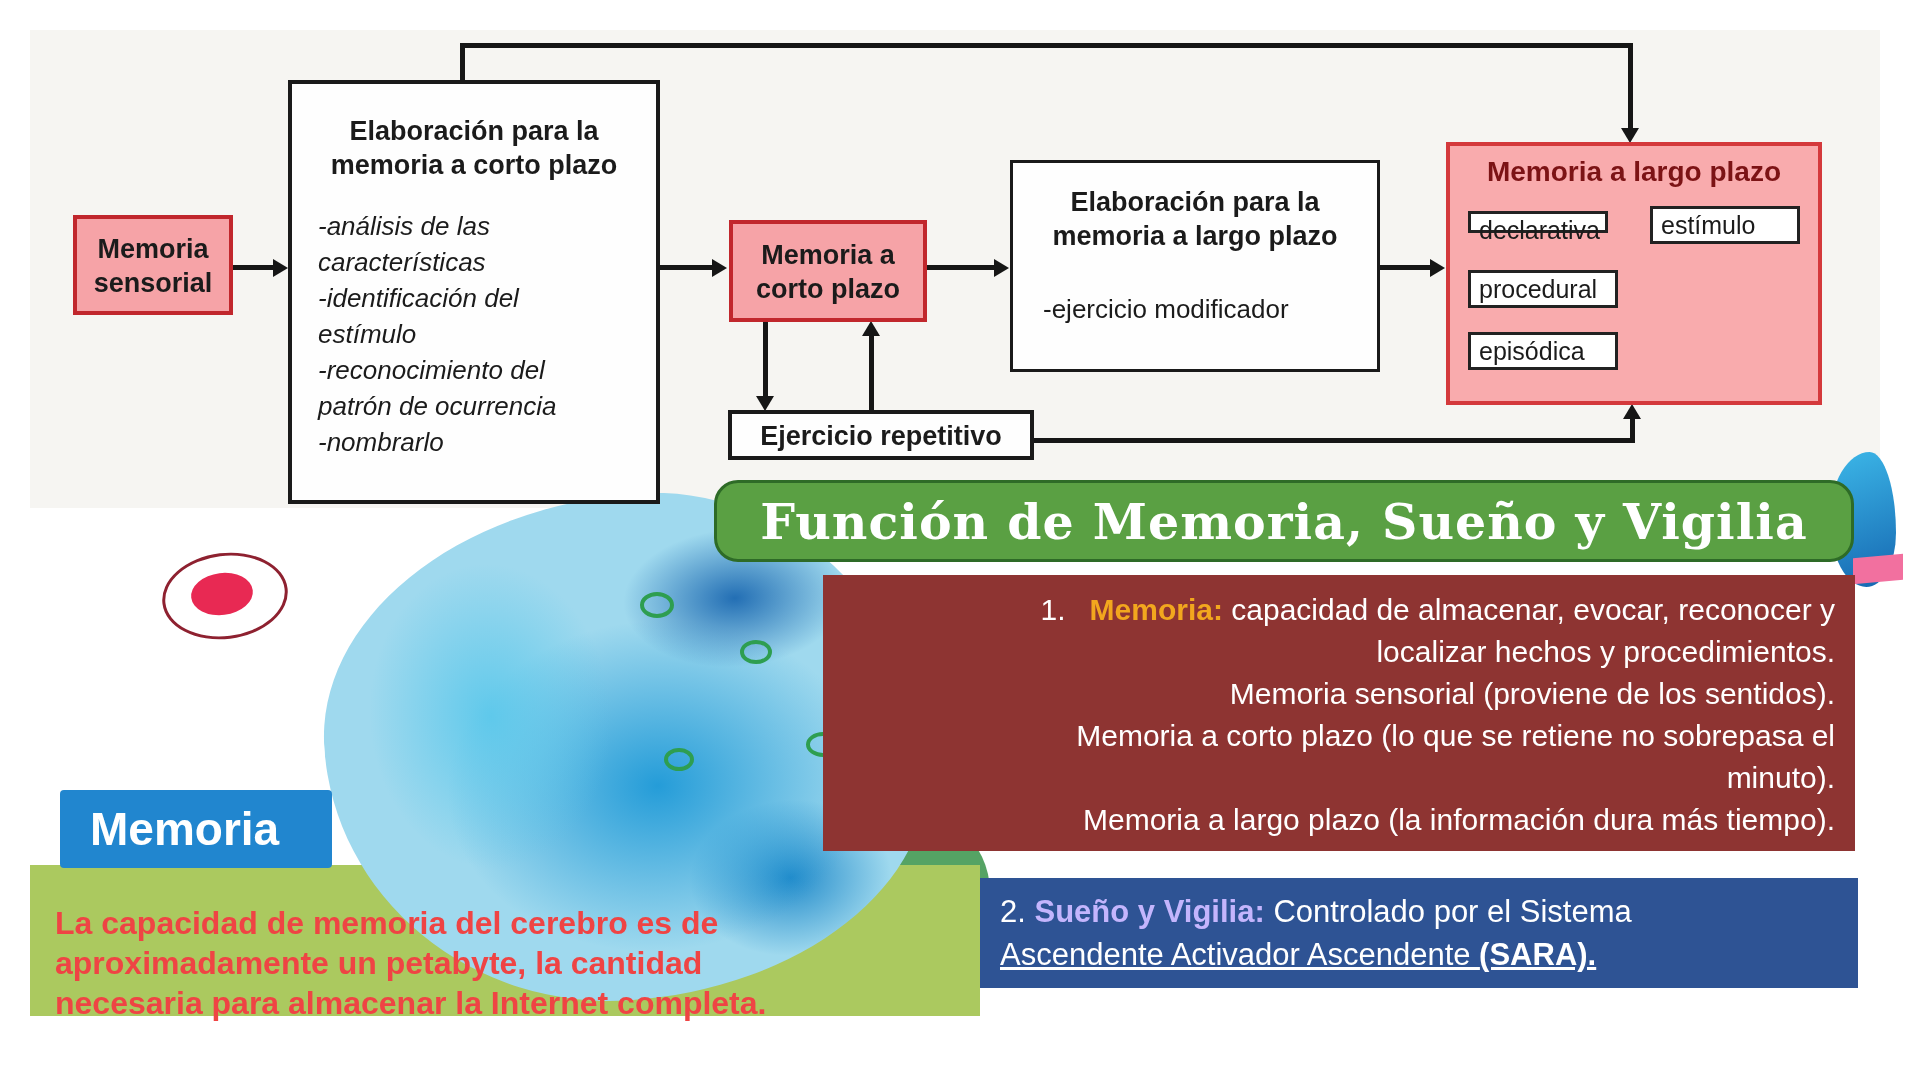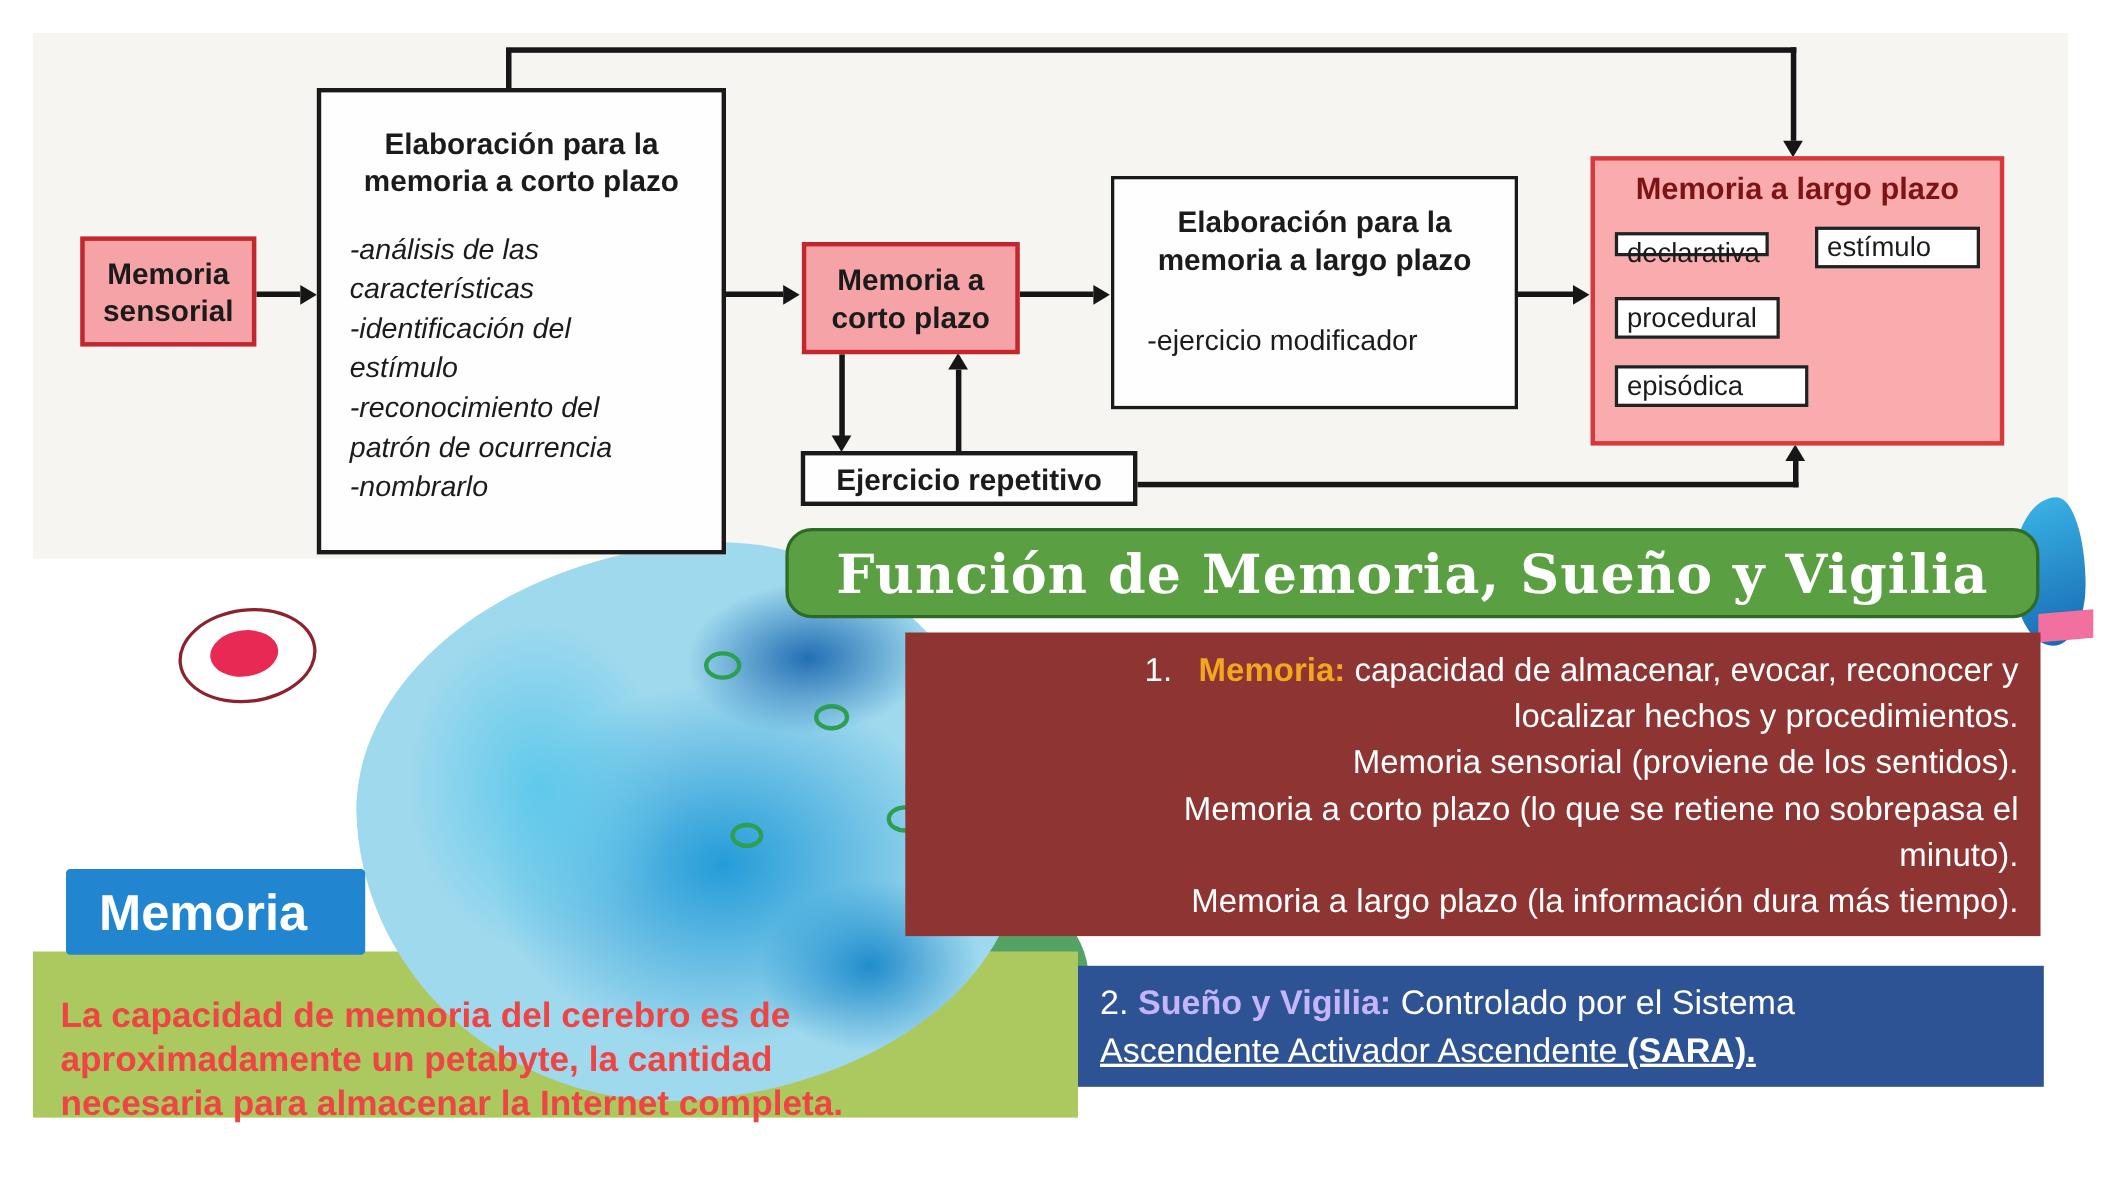"episódica" div.abs { width: 176px -> 150px }
